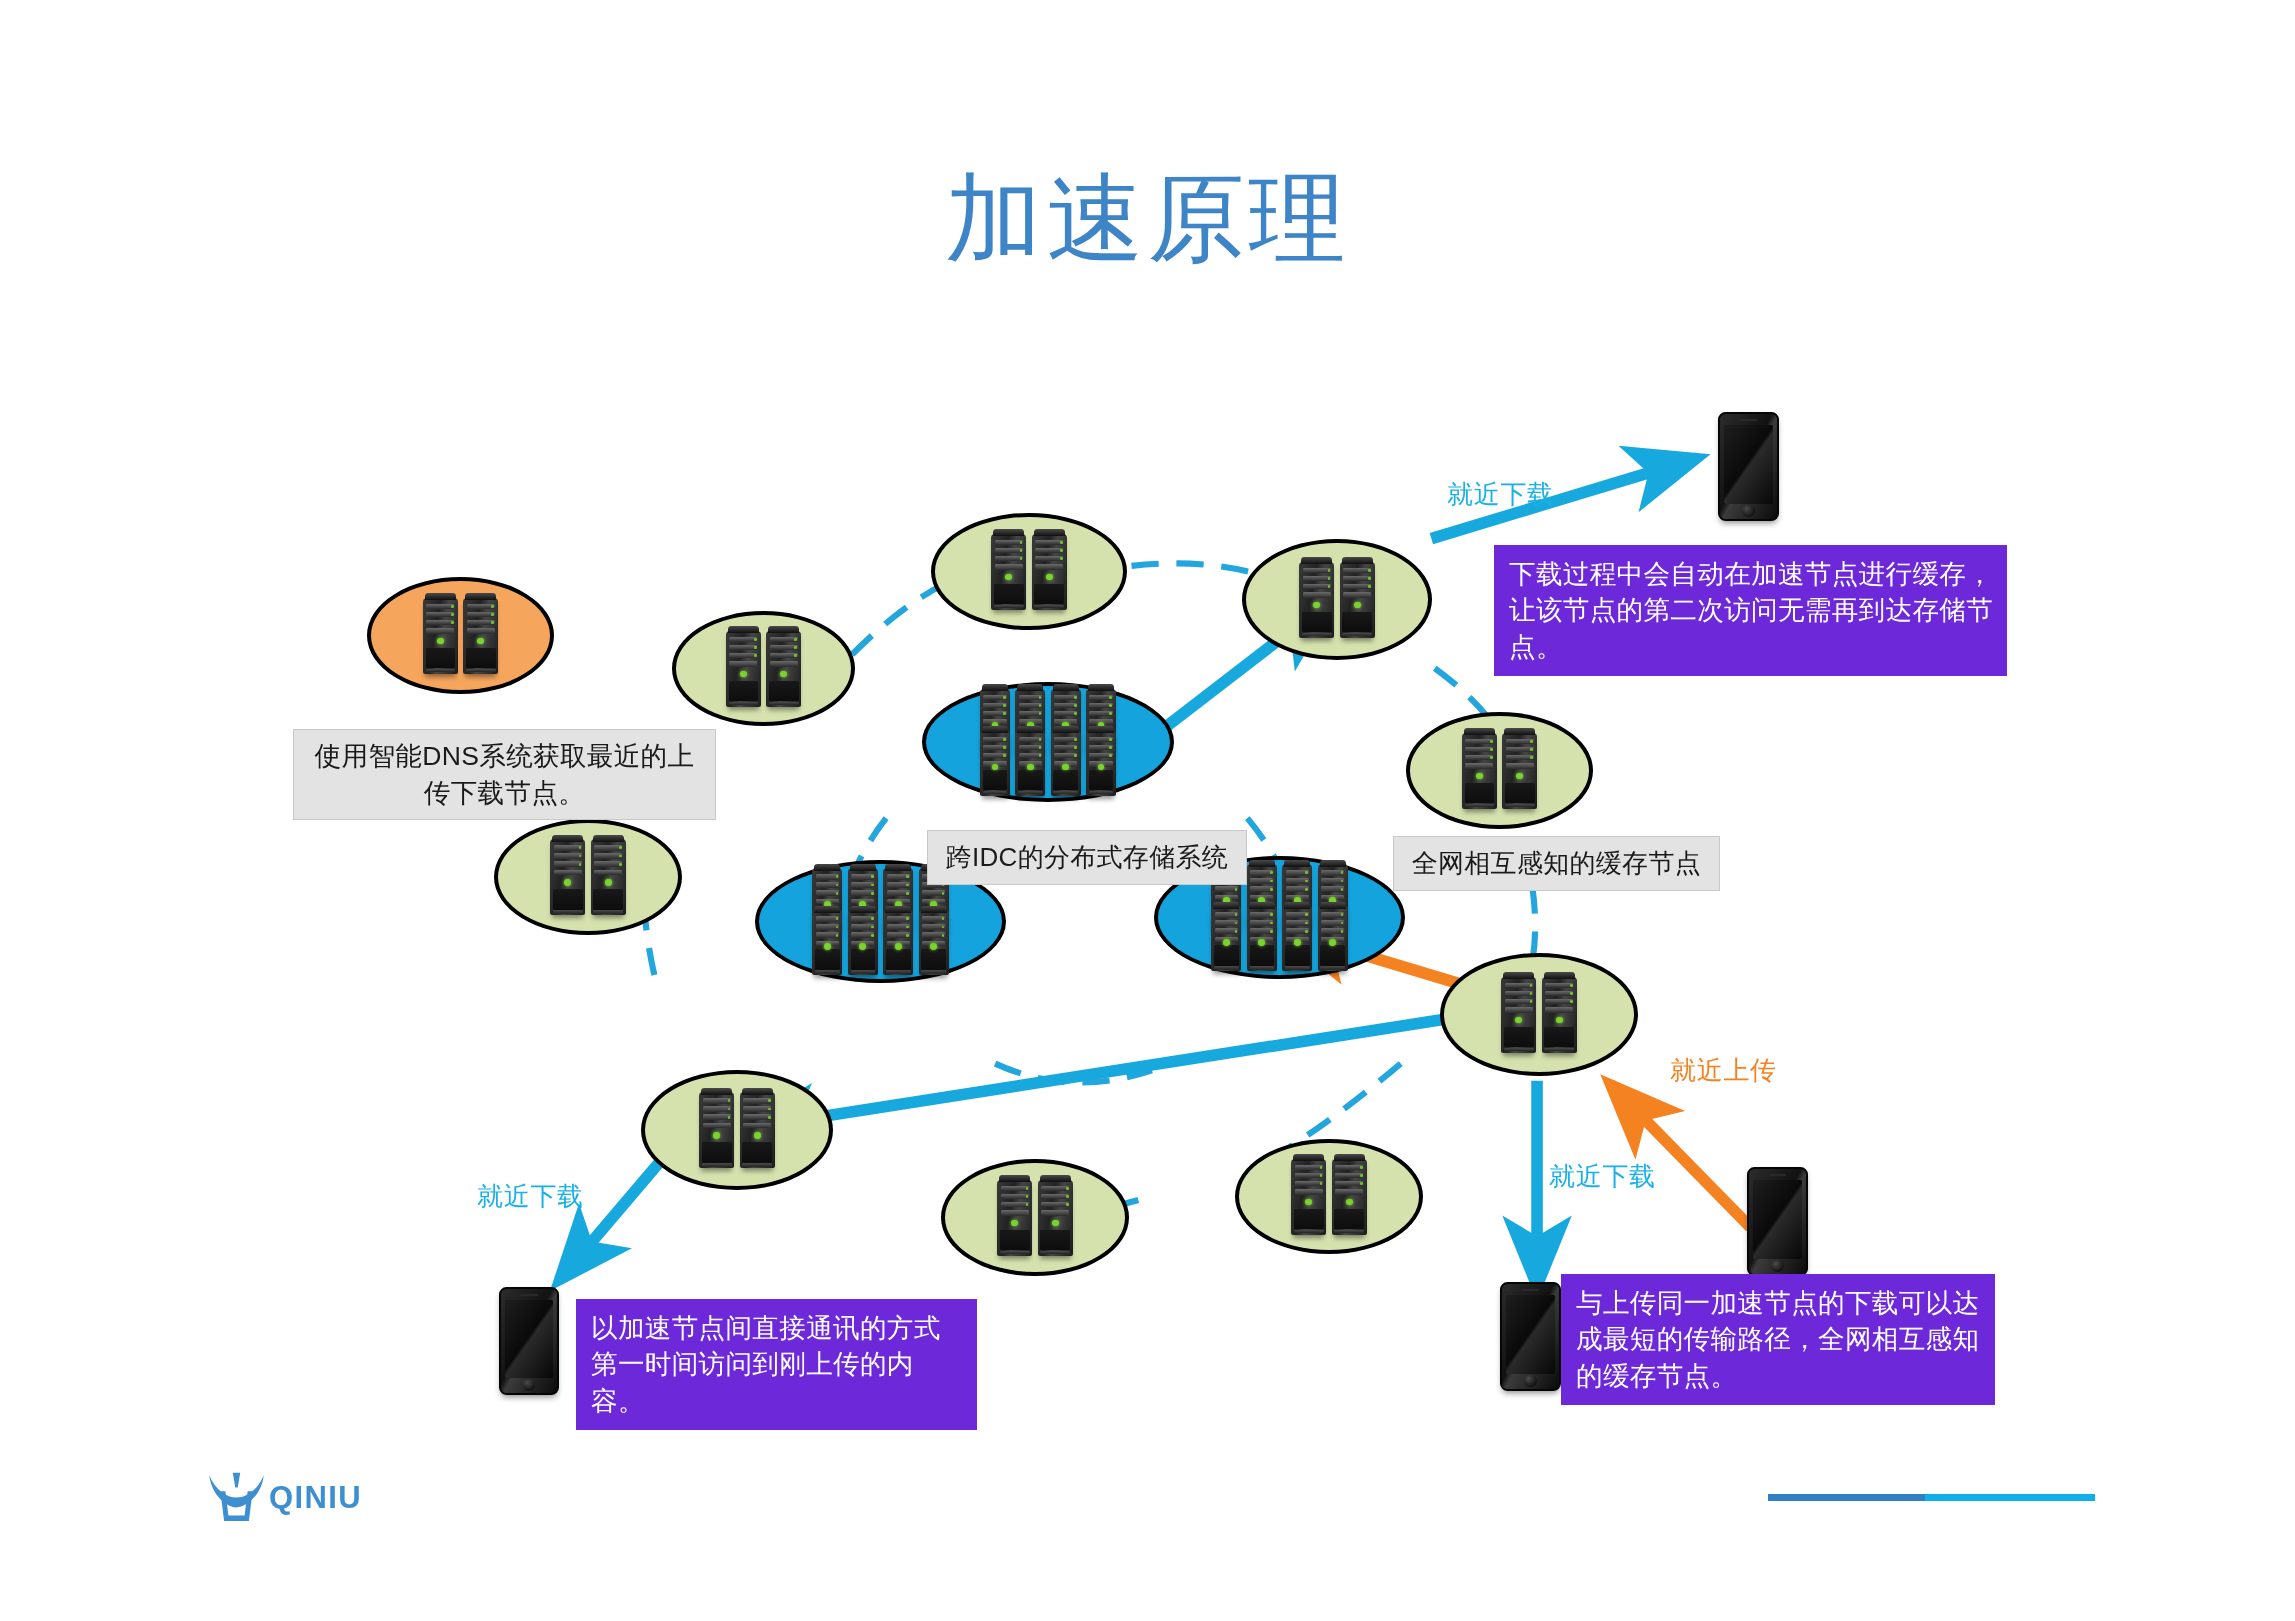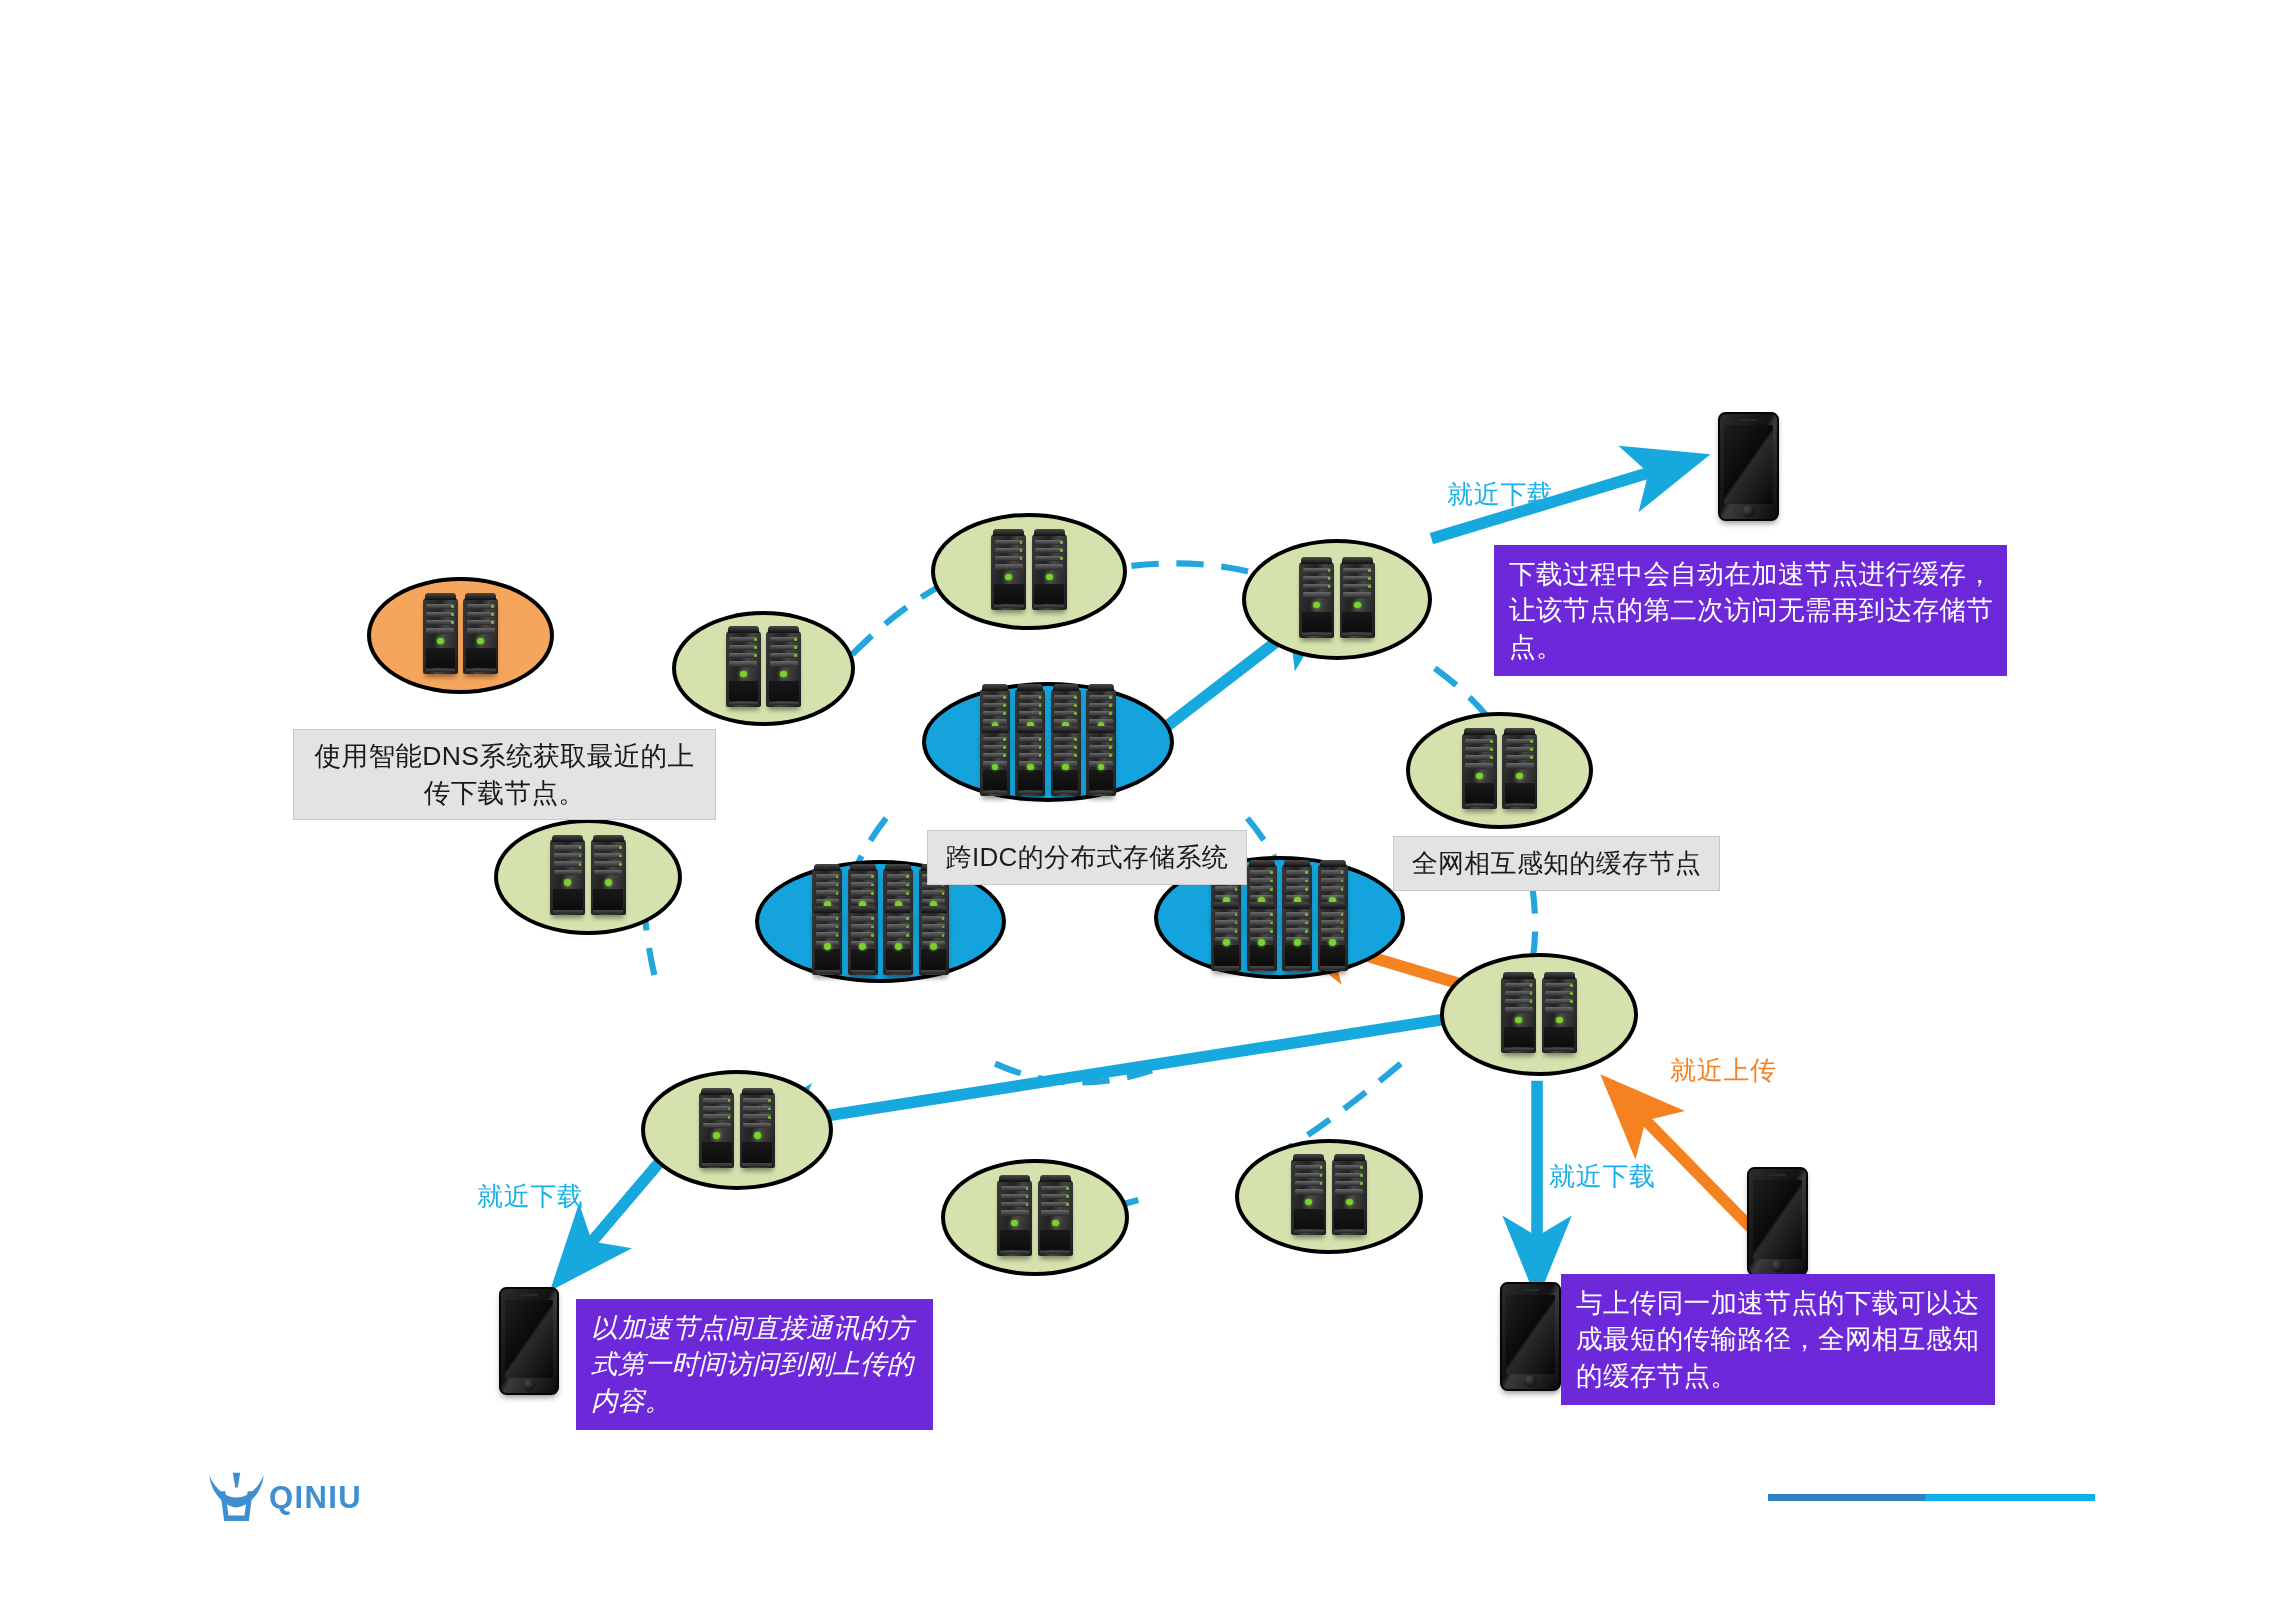"加速原理" div { html: none -> <div>加速原理</div> }
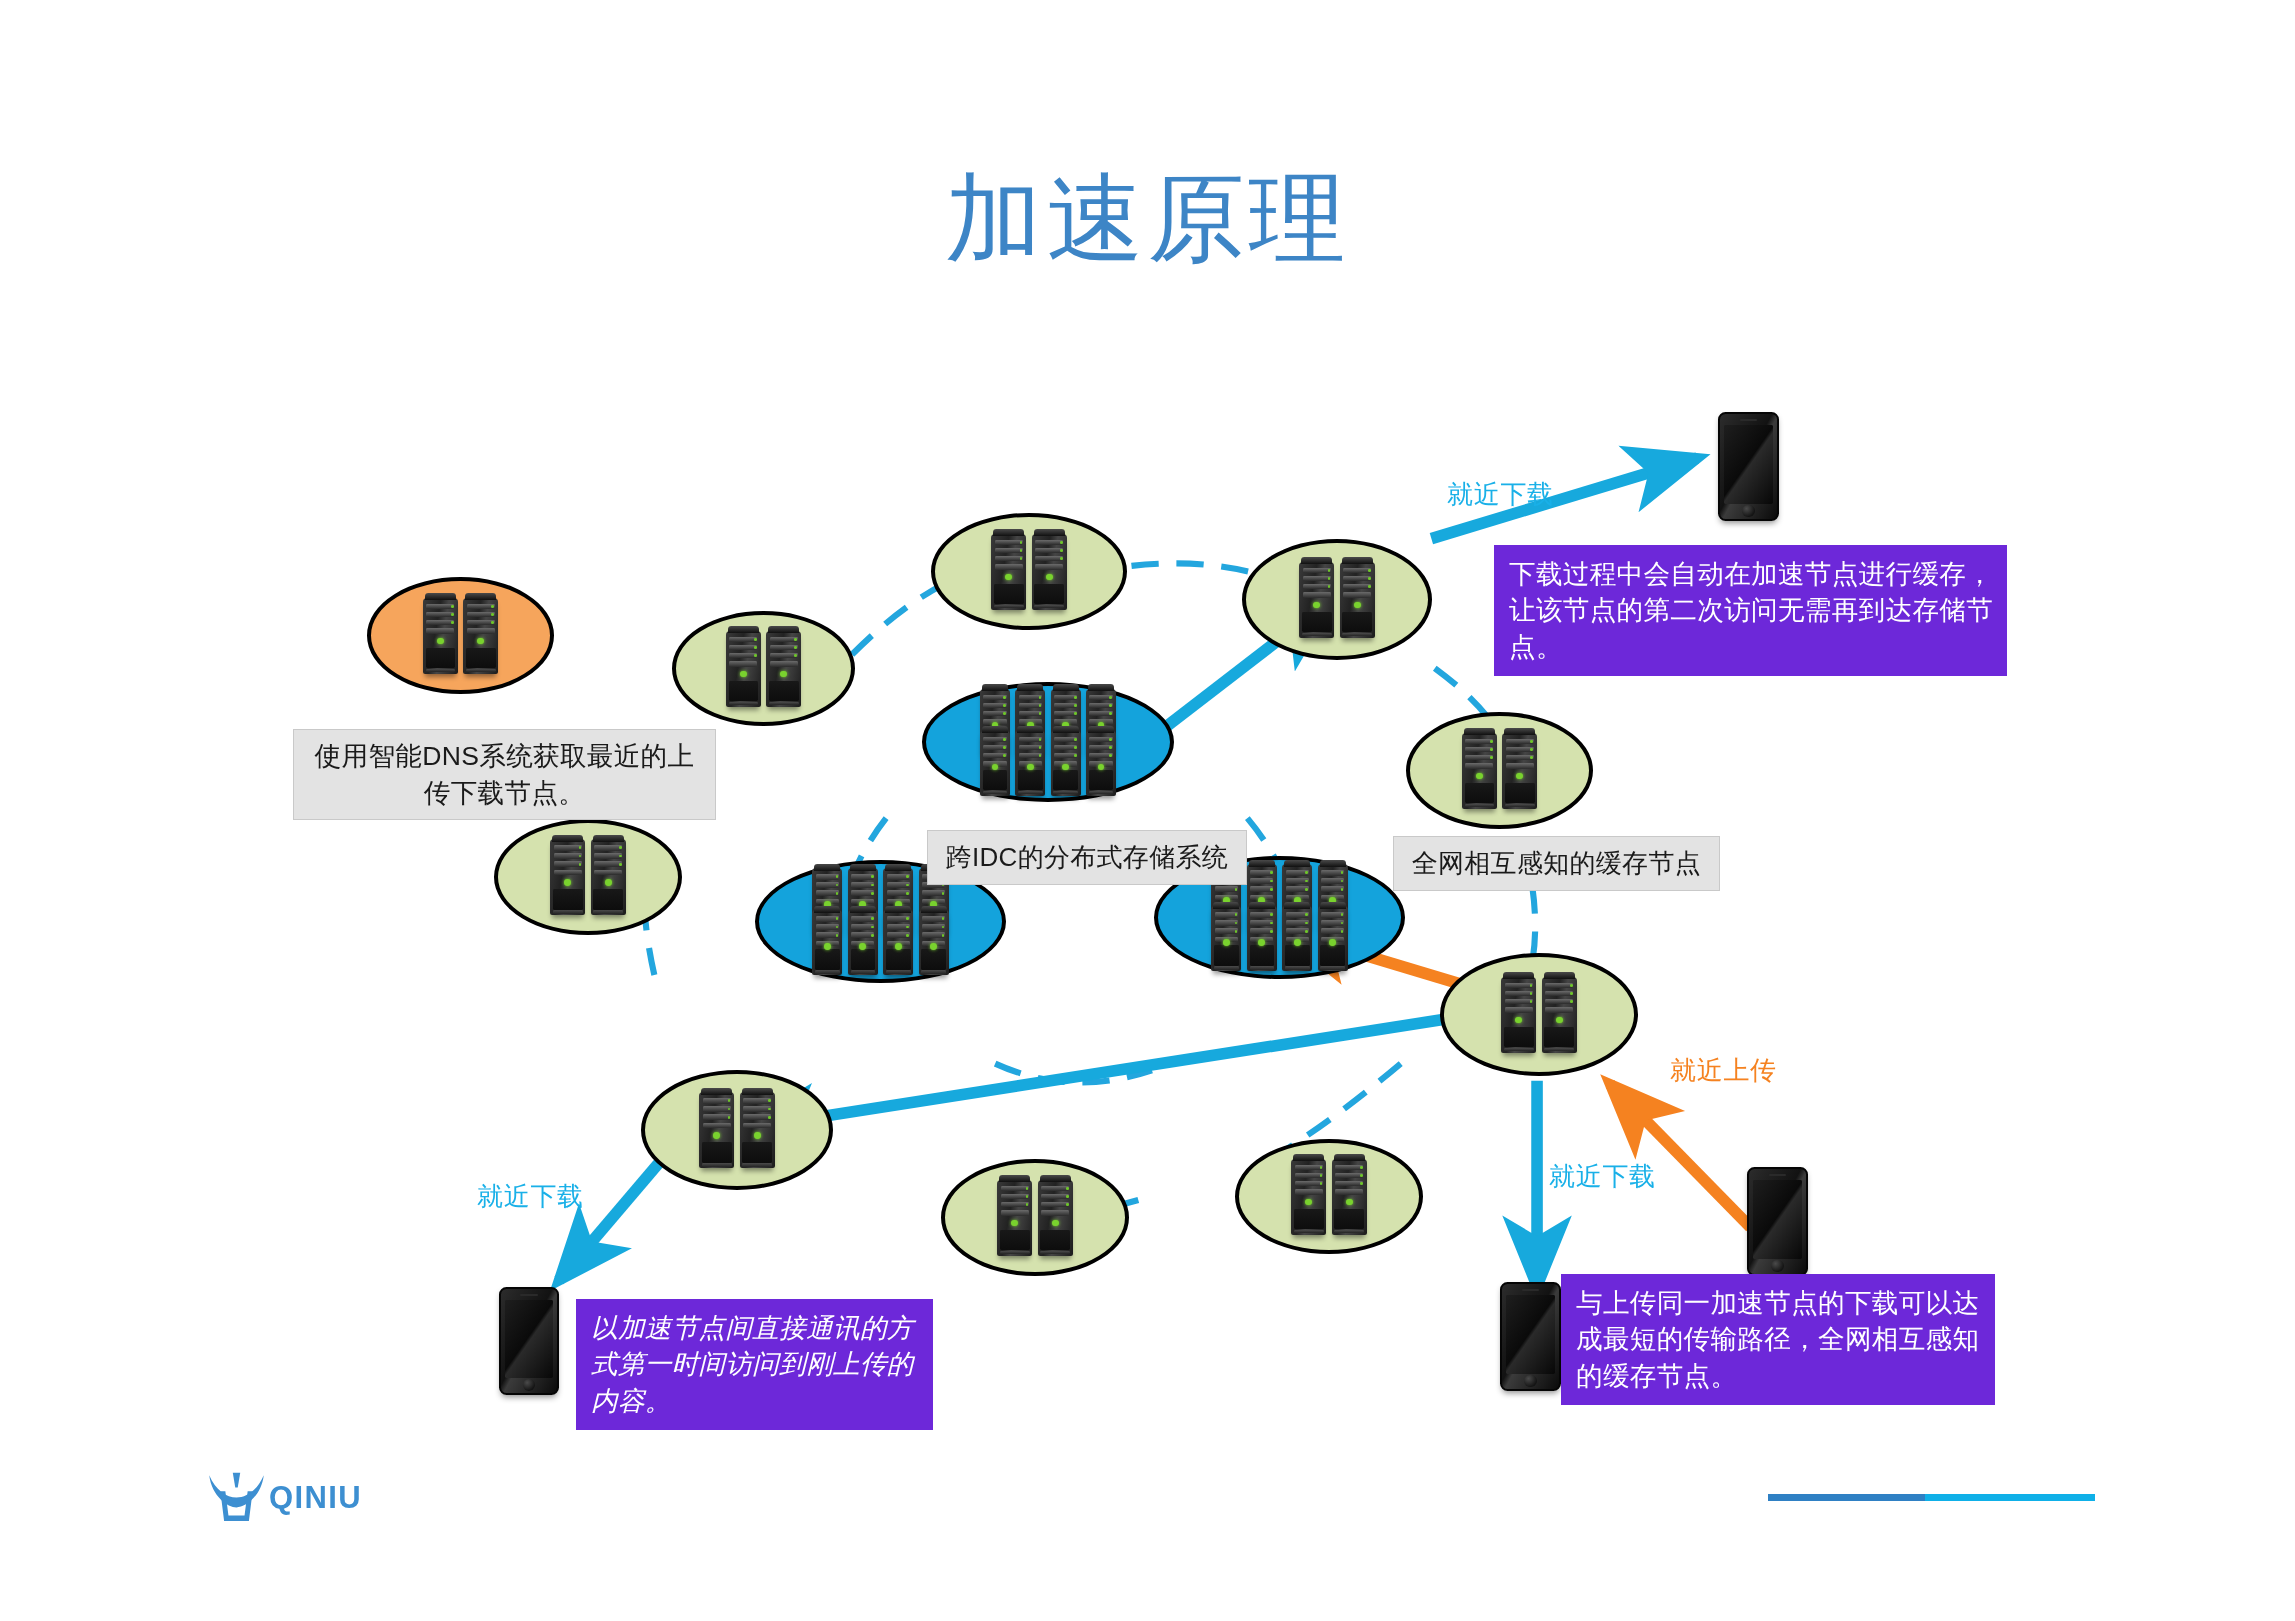"以加速节点间直接通讯的方式第一时间访问到刚上传的内容。" div.callout { font-style: italic -> none; width: 357px -> 401px }
